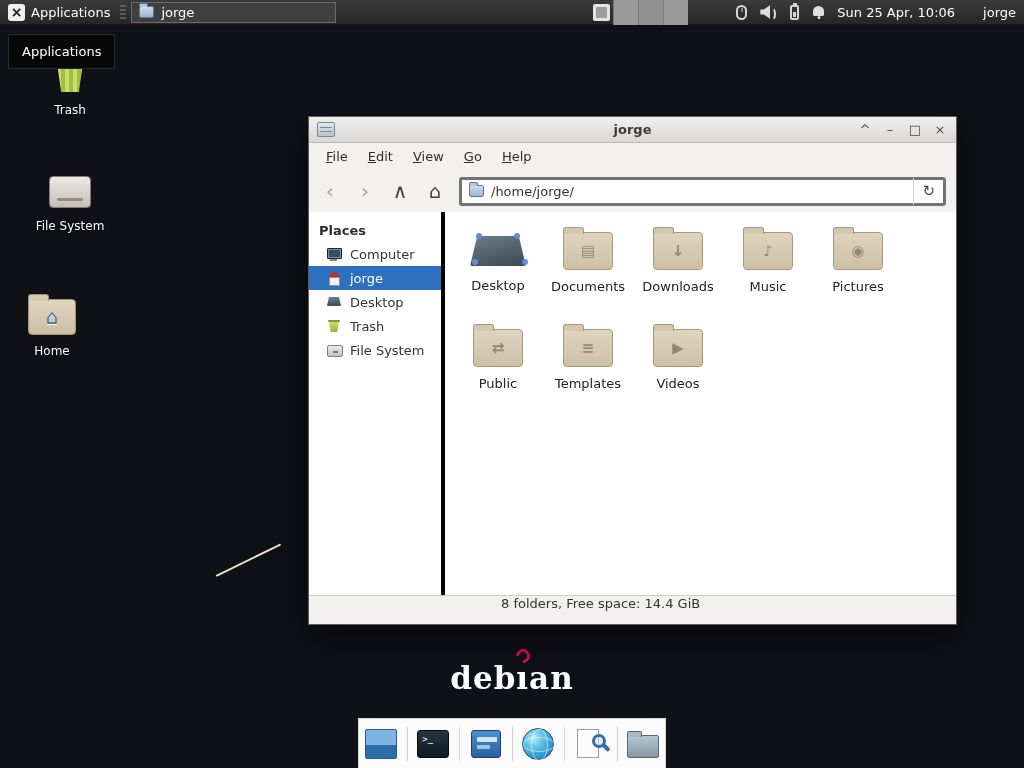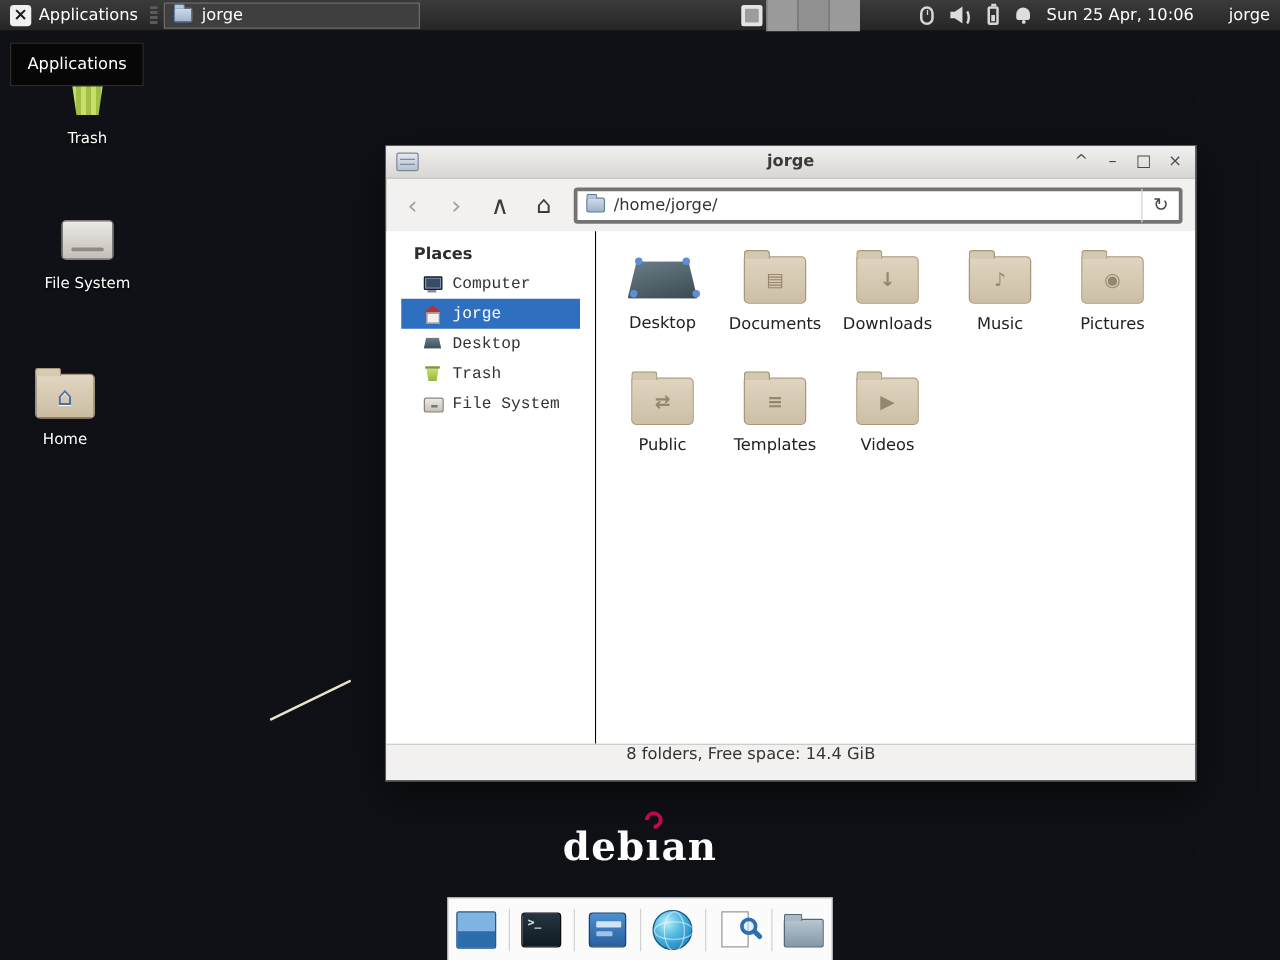"File" div.menubar { html: none -> <div> <span>File</span> <span>Edit</span> <span>View</span> <span>Go</span> <span>Help</span> </div> }
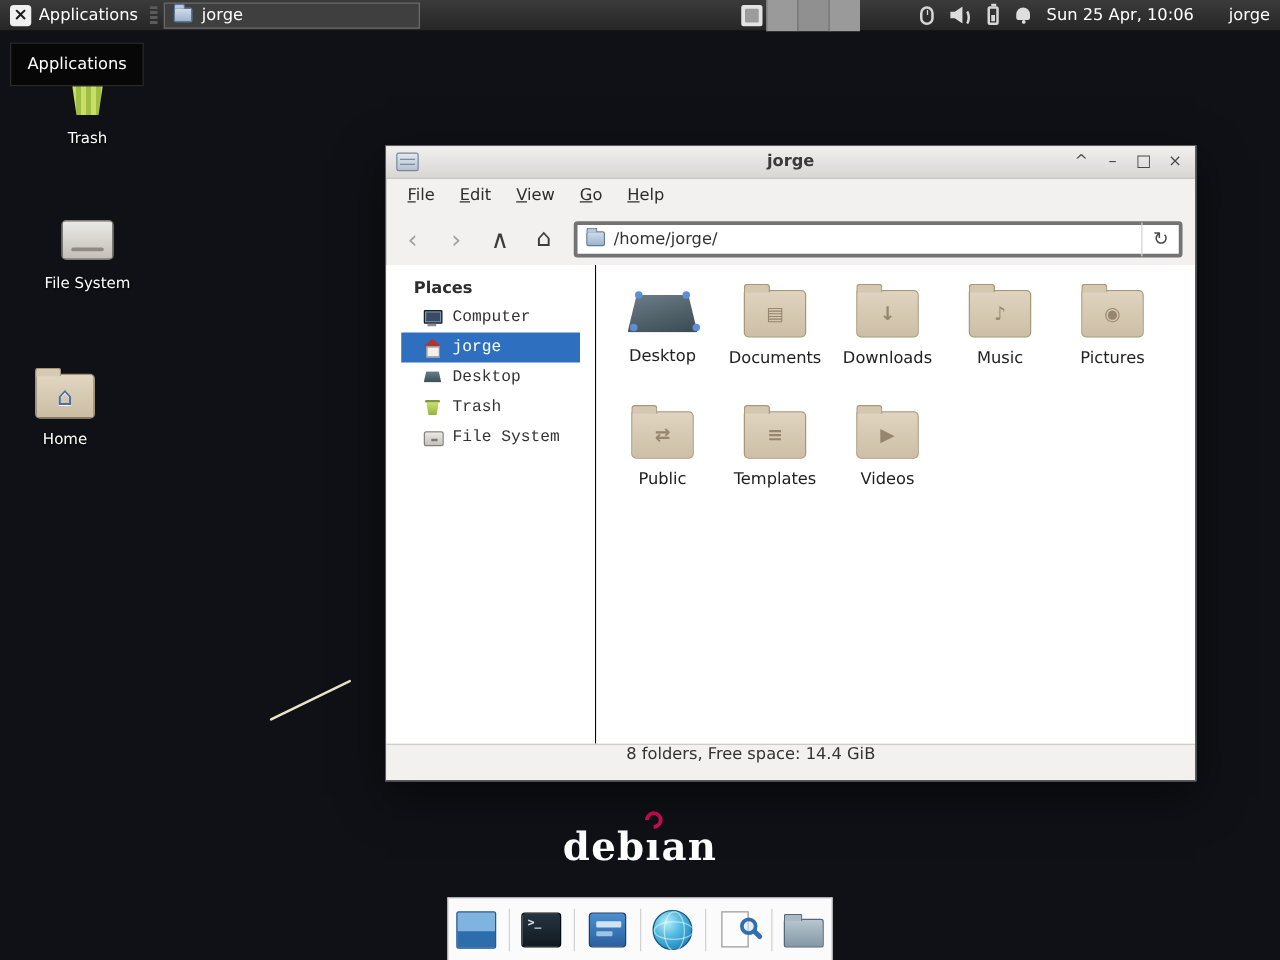"Places" .sidebar { border-right: 1px solid #000000 -> 4px solid #000000; padding: 6px 12px -> 6px 0; width: 168px -> 136px }
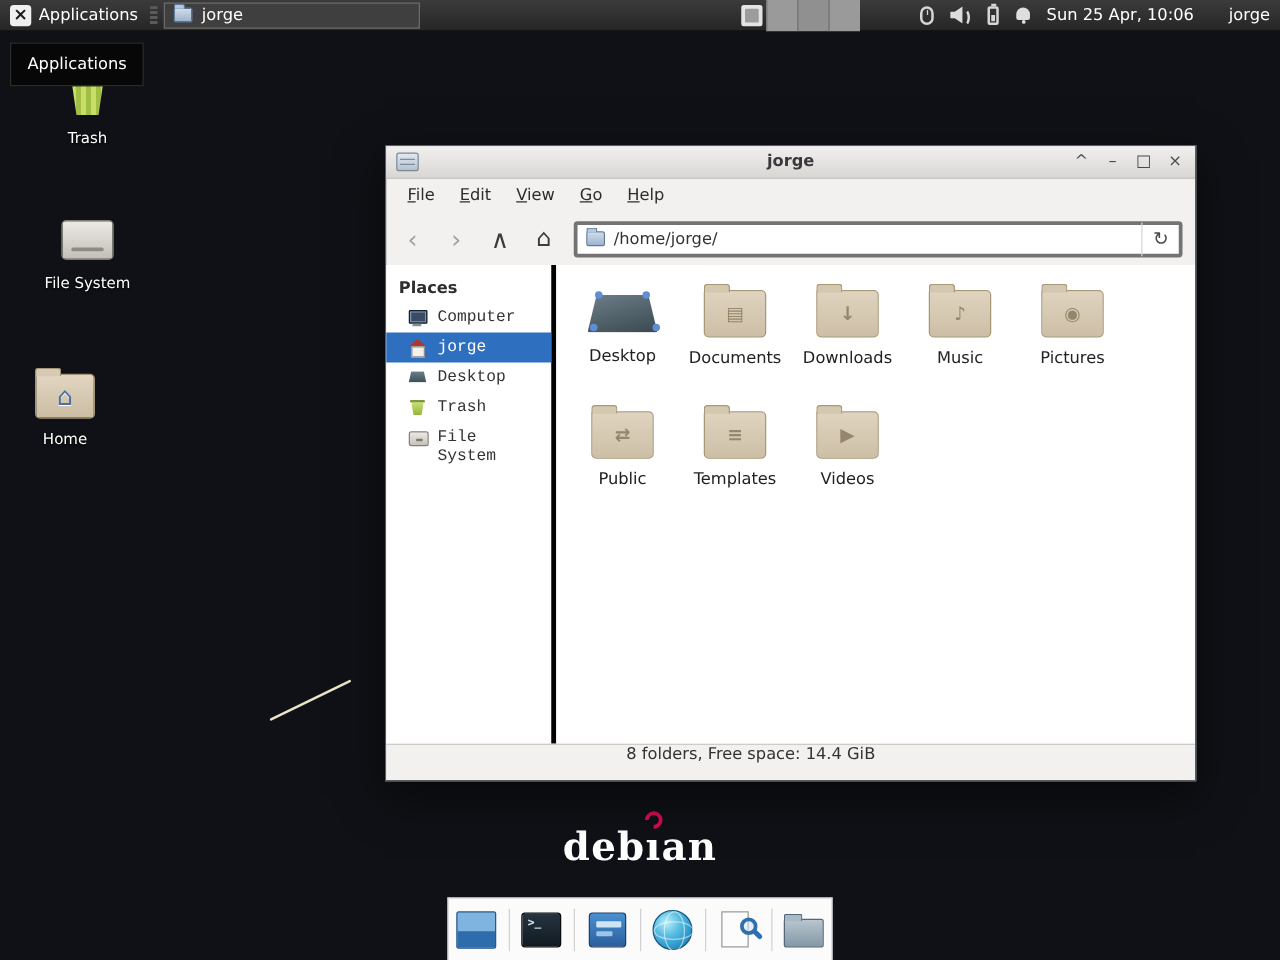"Computer" .sb-item { align-items: none -> center; font-family: Liberation Mono, monospace -> none }
